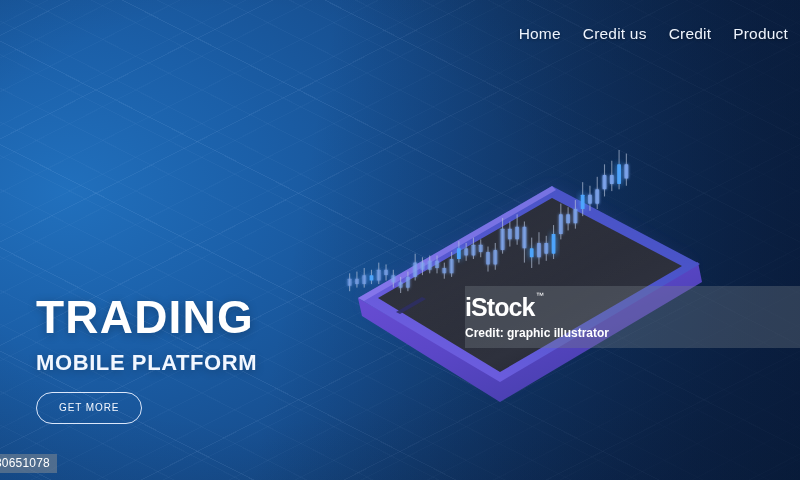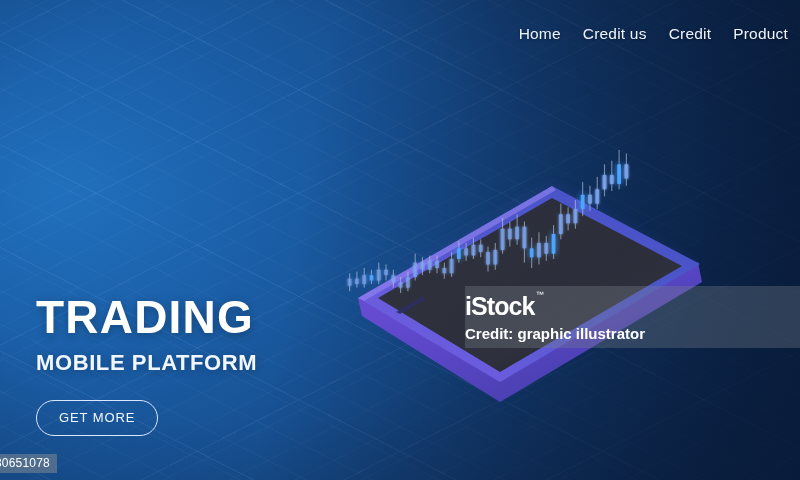"Credit: graphic illustrator" .wm-credit { font-size: 15px -> 12px }
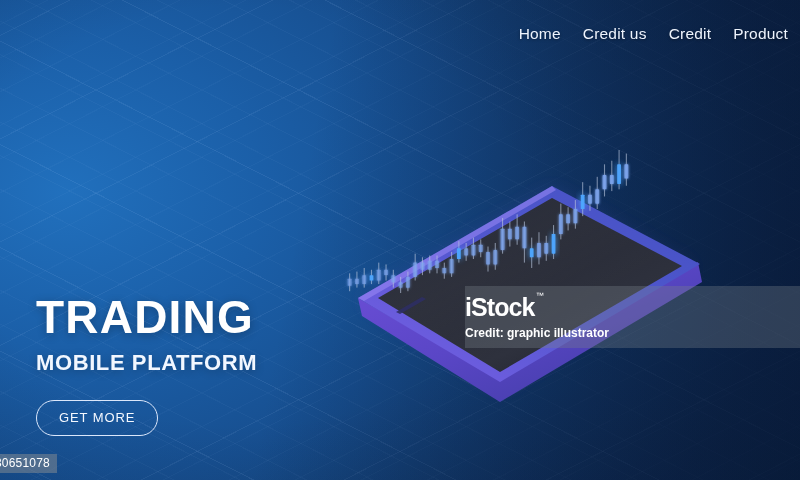"MOBILE PLATFORM" .hero-subtitle { margin: 0 0 26px 0 -> 0 0 18px 0 }
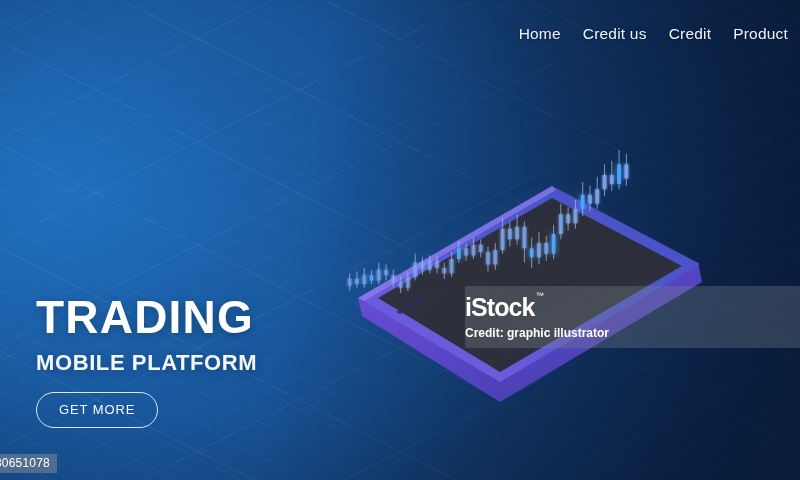"GET MORE" .cta { font-size: 13px -> 10px }
